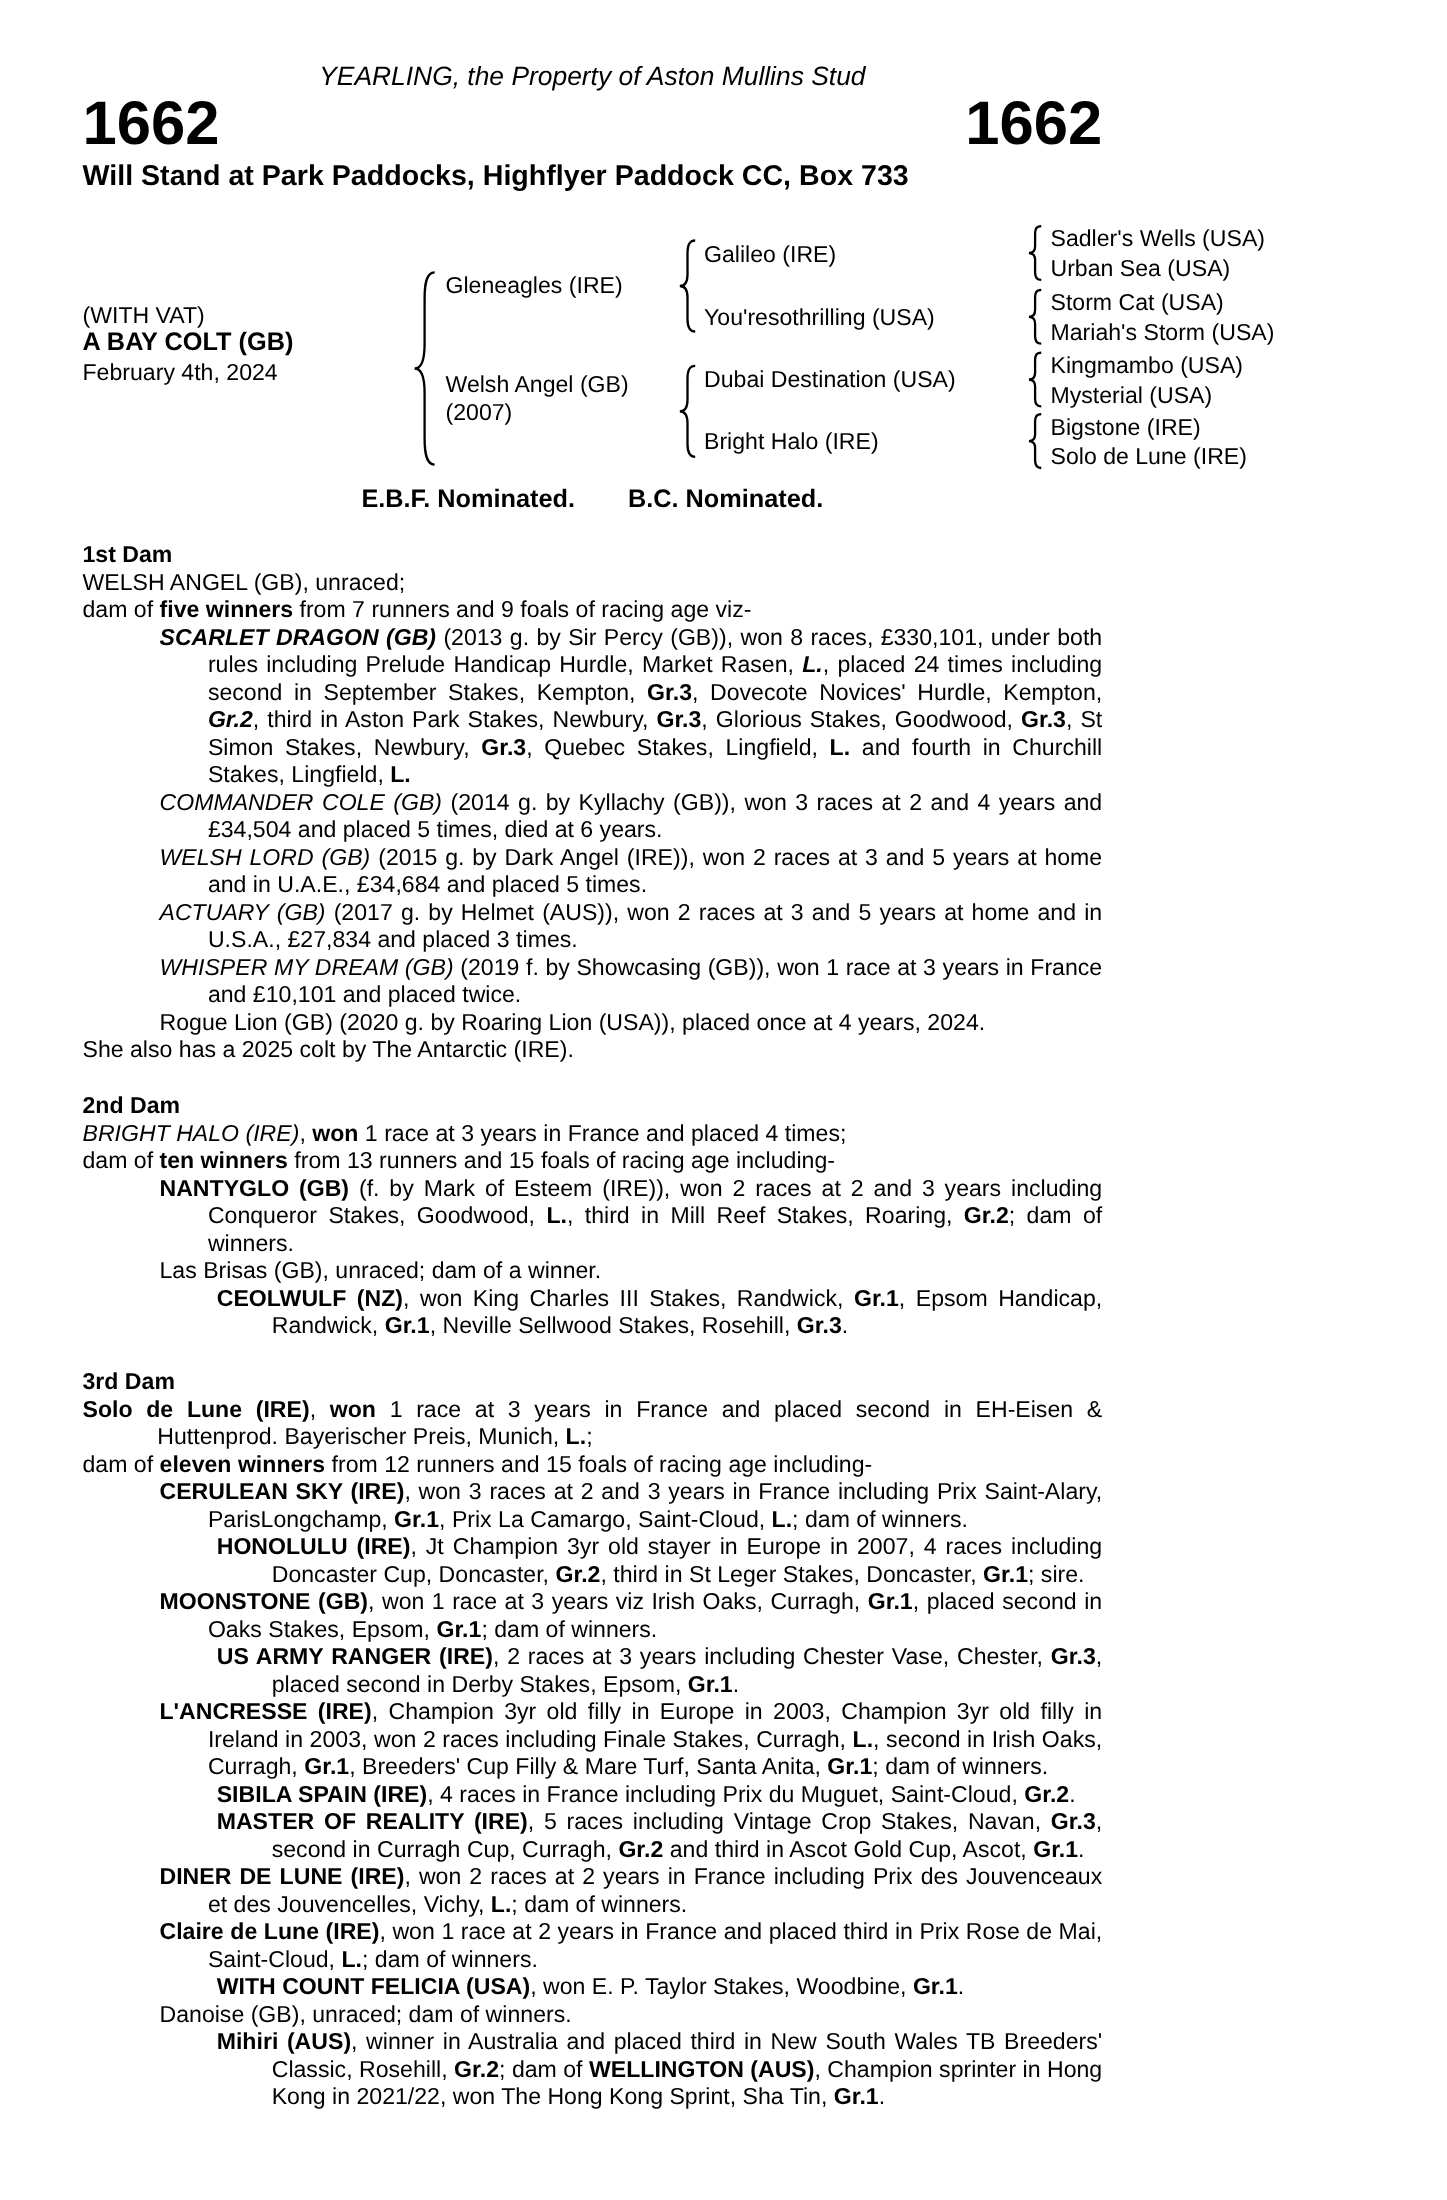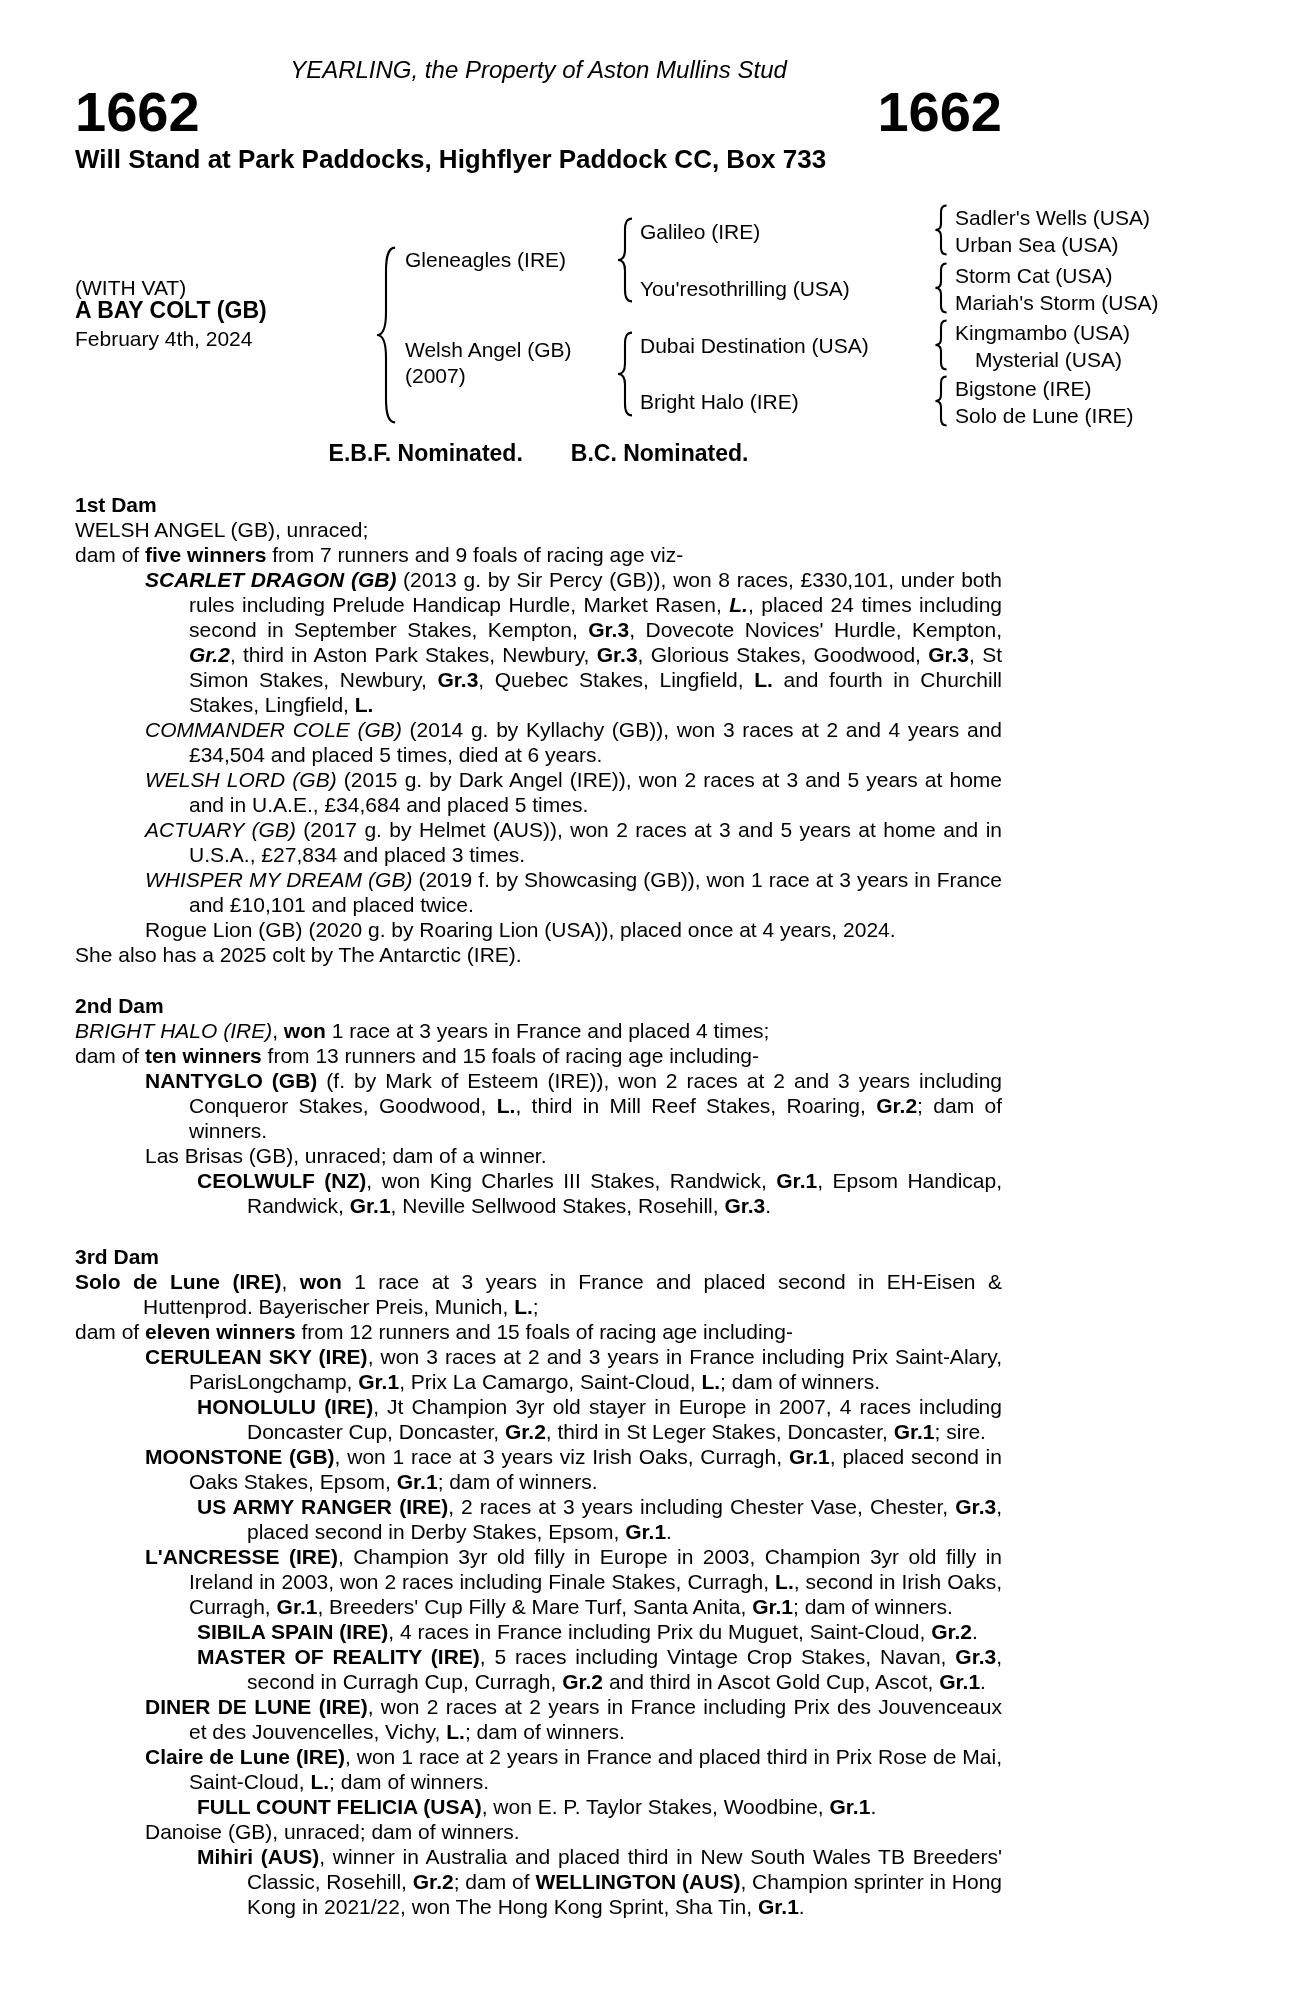"Mysterial (USA)" .q6 { margin-left: 20px -> none }
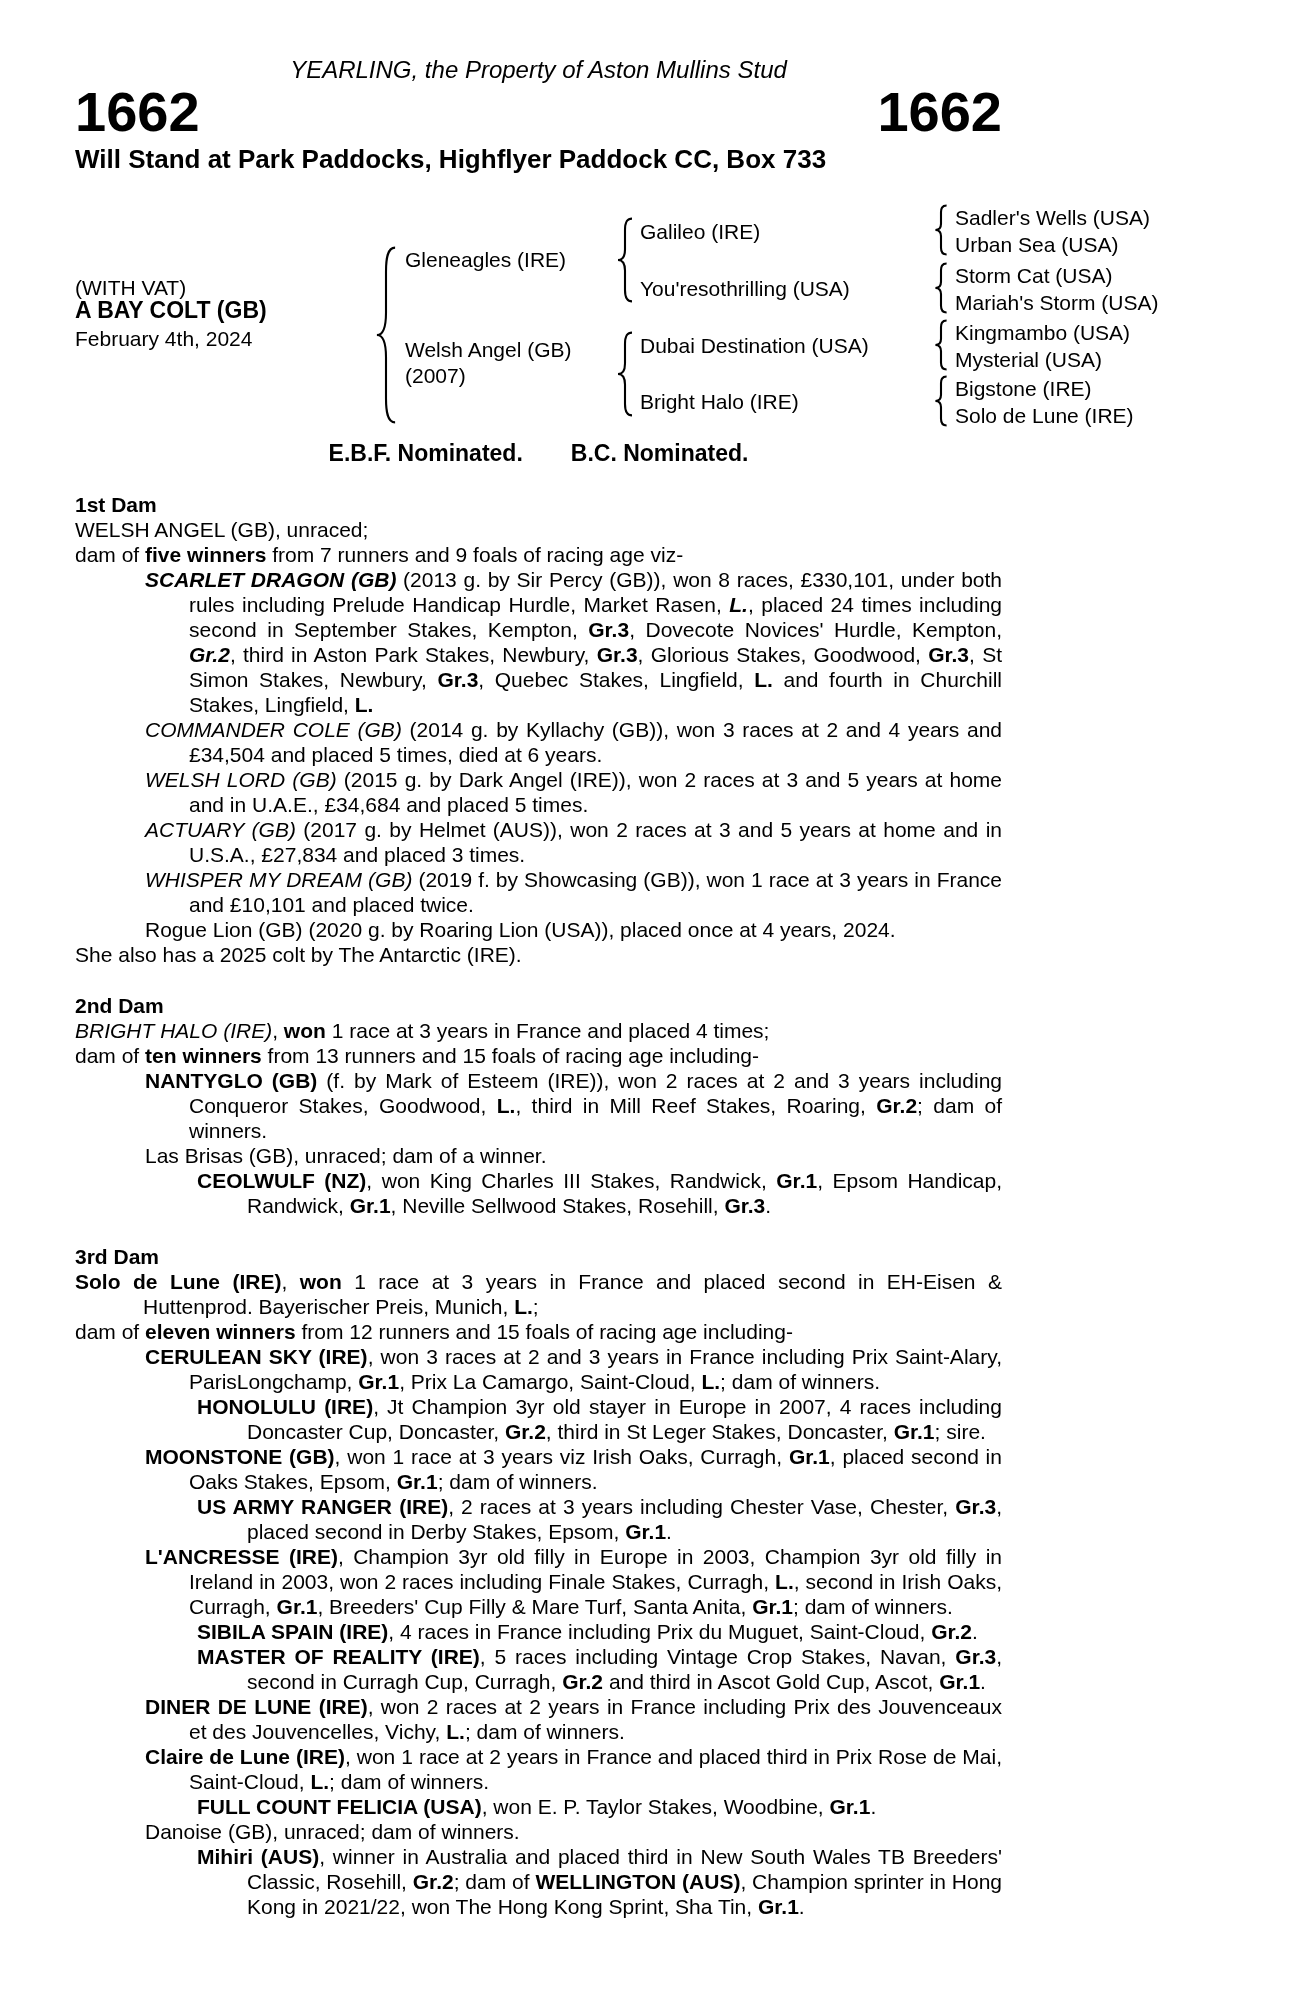"FULL COUNT FELICIA (USA)" span.b { text: FULL -> WITH }
